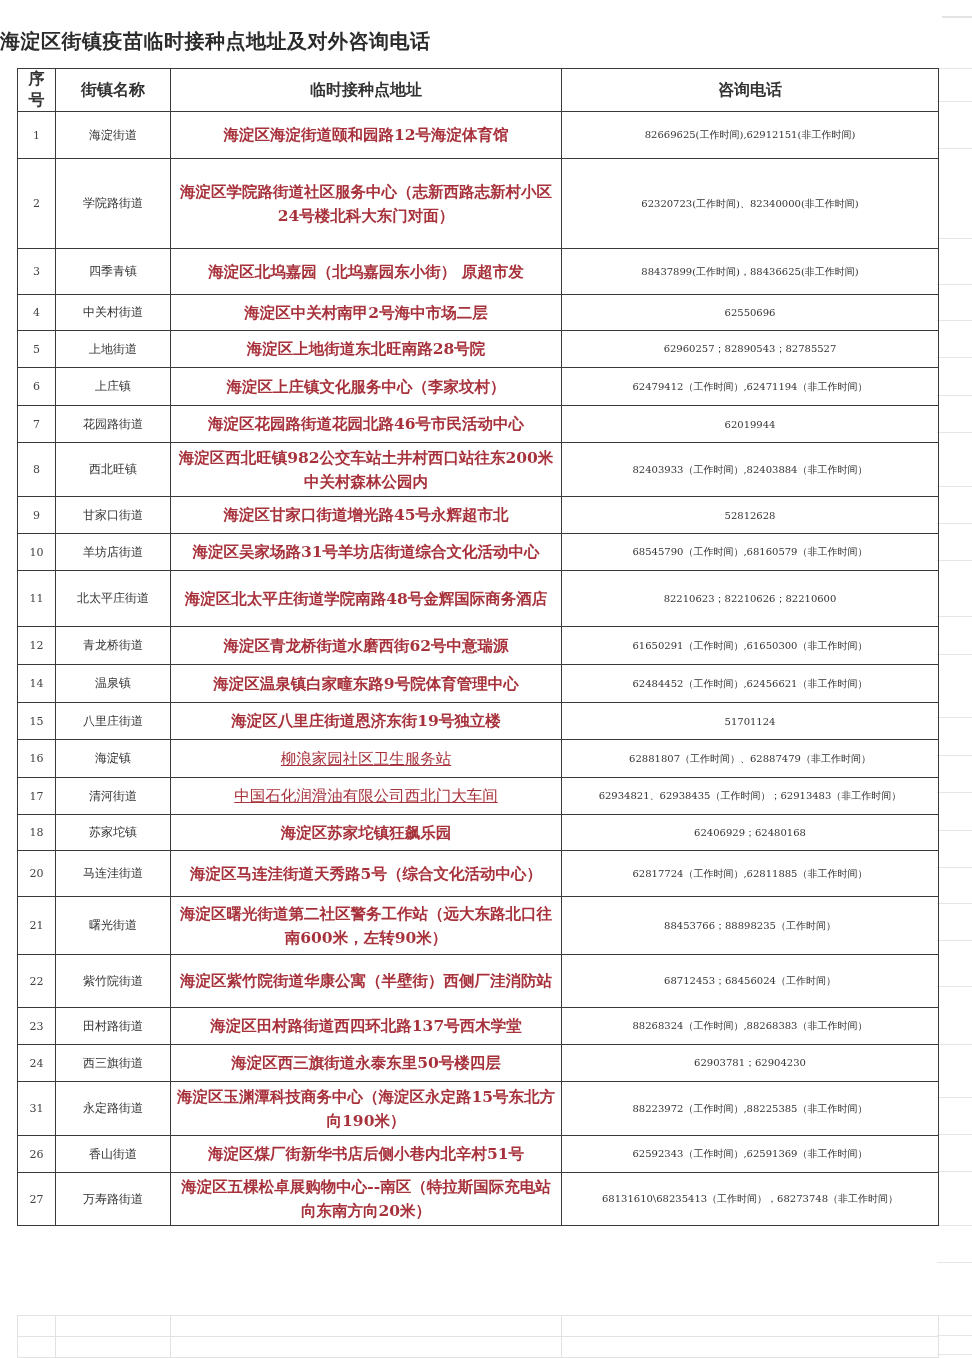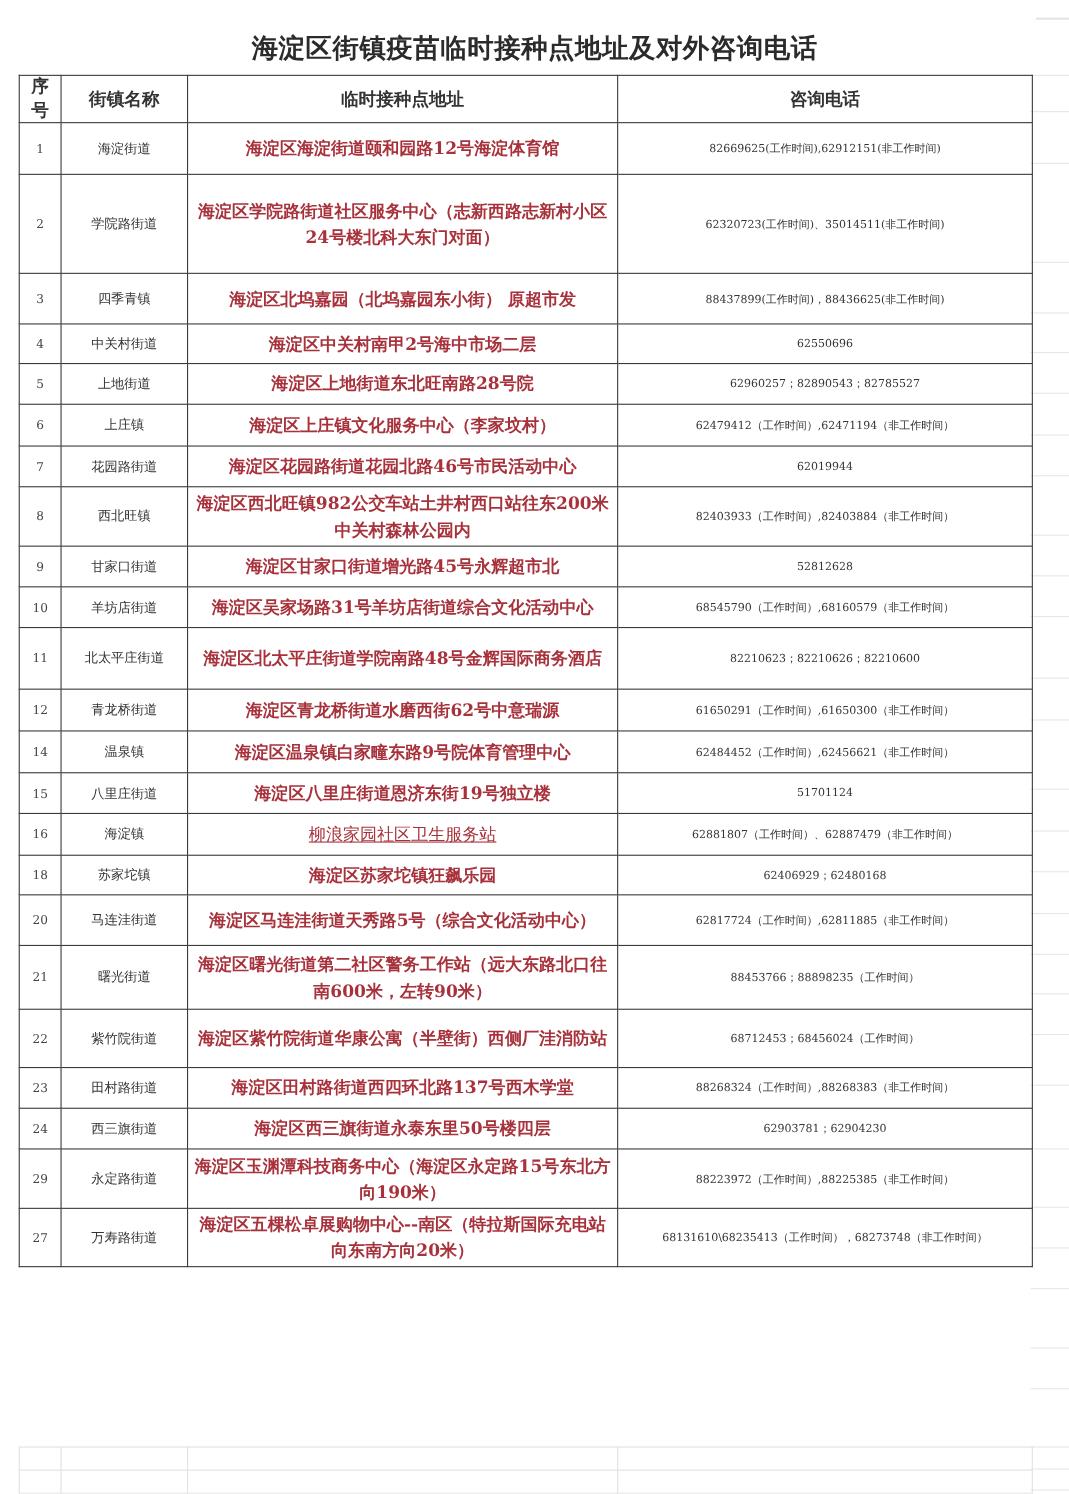"海淀区街镇疫苗临时接种点地址及对外咨询电话" .title { font-size: 24px -> 20px; text-align: center -> left }
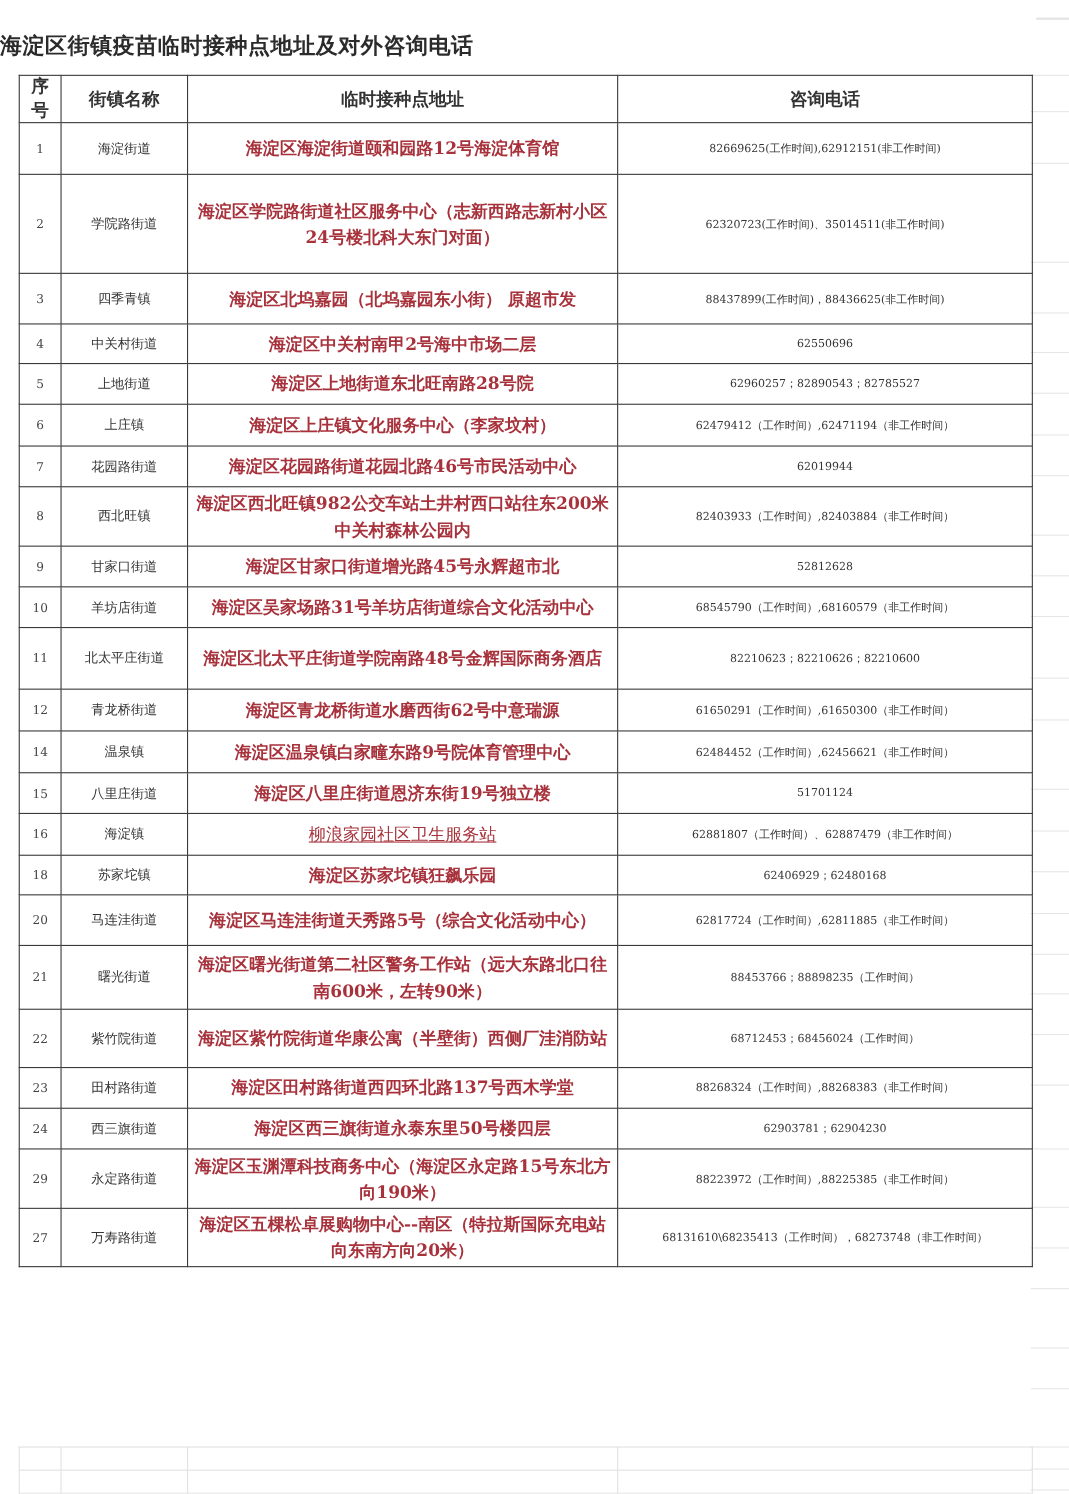"62320723(工作时间)、35014511(非工作时间)" td.phone { text: 35014511 -> 82340000 }
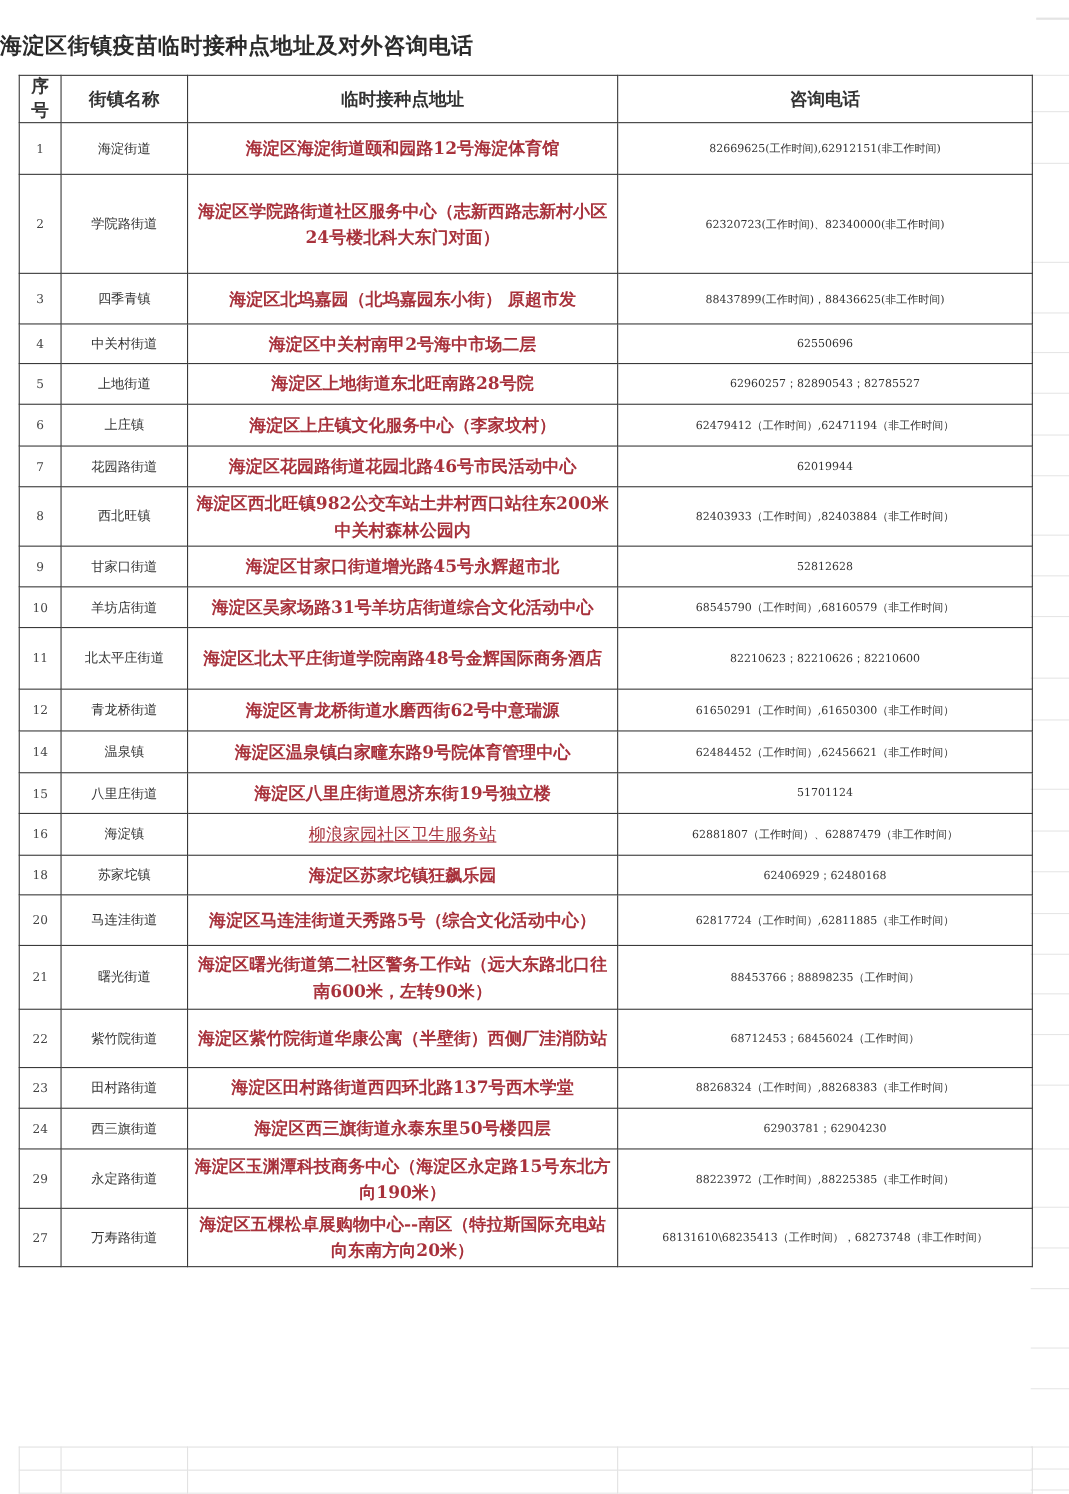"17" tr { html: none -> <tr> <td>17</td> <td>清河街道</td> <td>中国石化润滑油有限公司西北门大车间</td> <td>62934821、62938435（工作时间）；62913483（非工作时间）</td> </tr> }
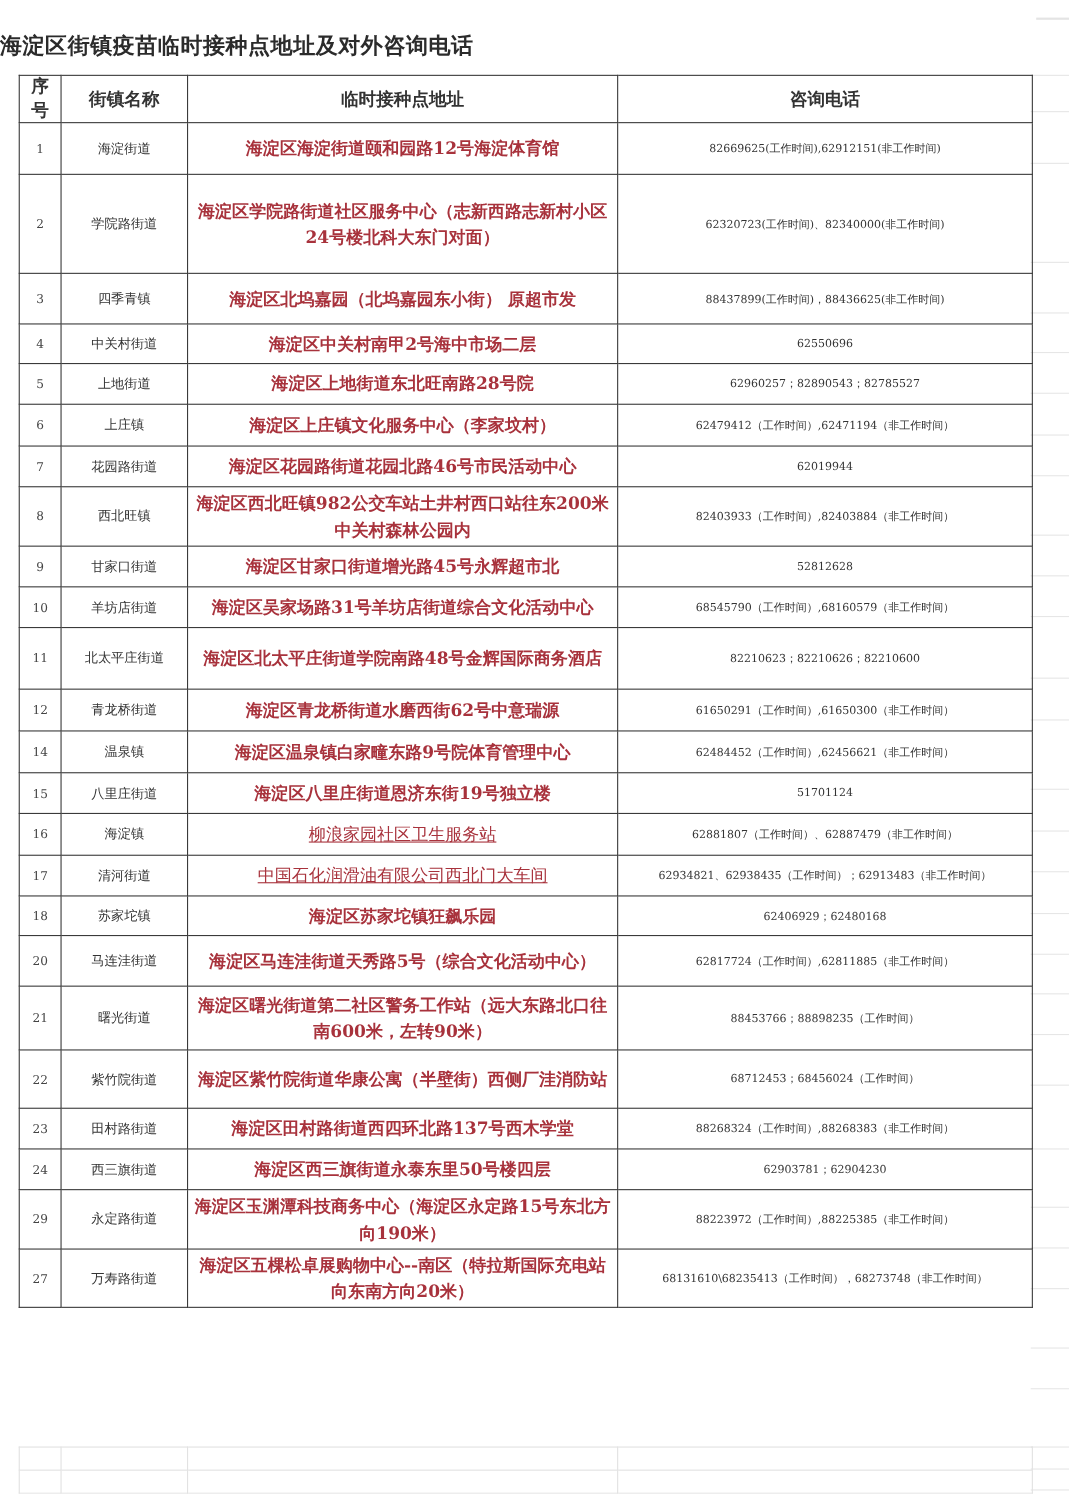"29" td.no { text: 29 -> 31 }
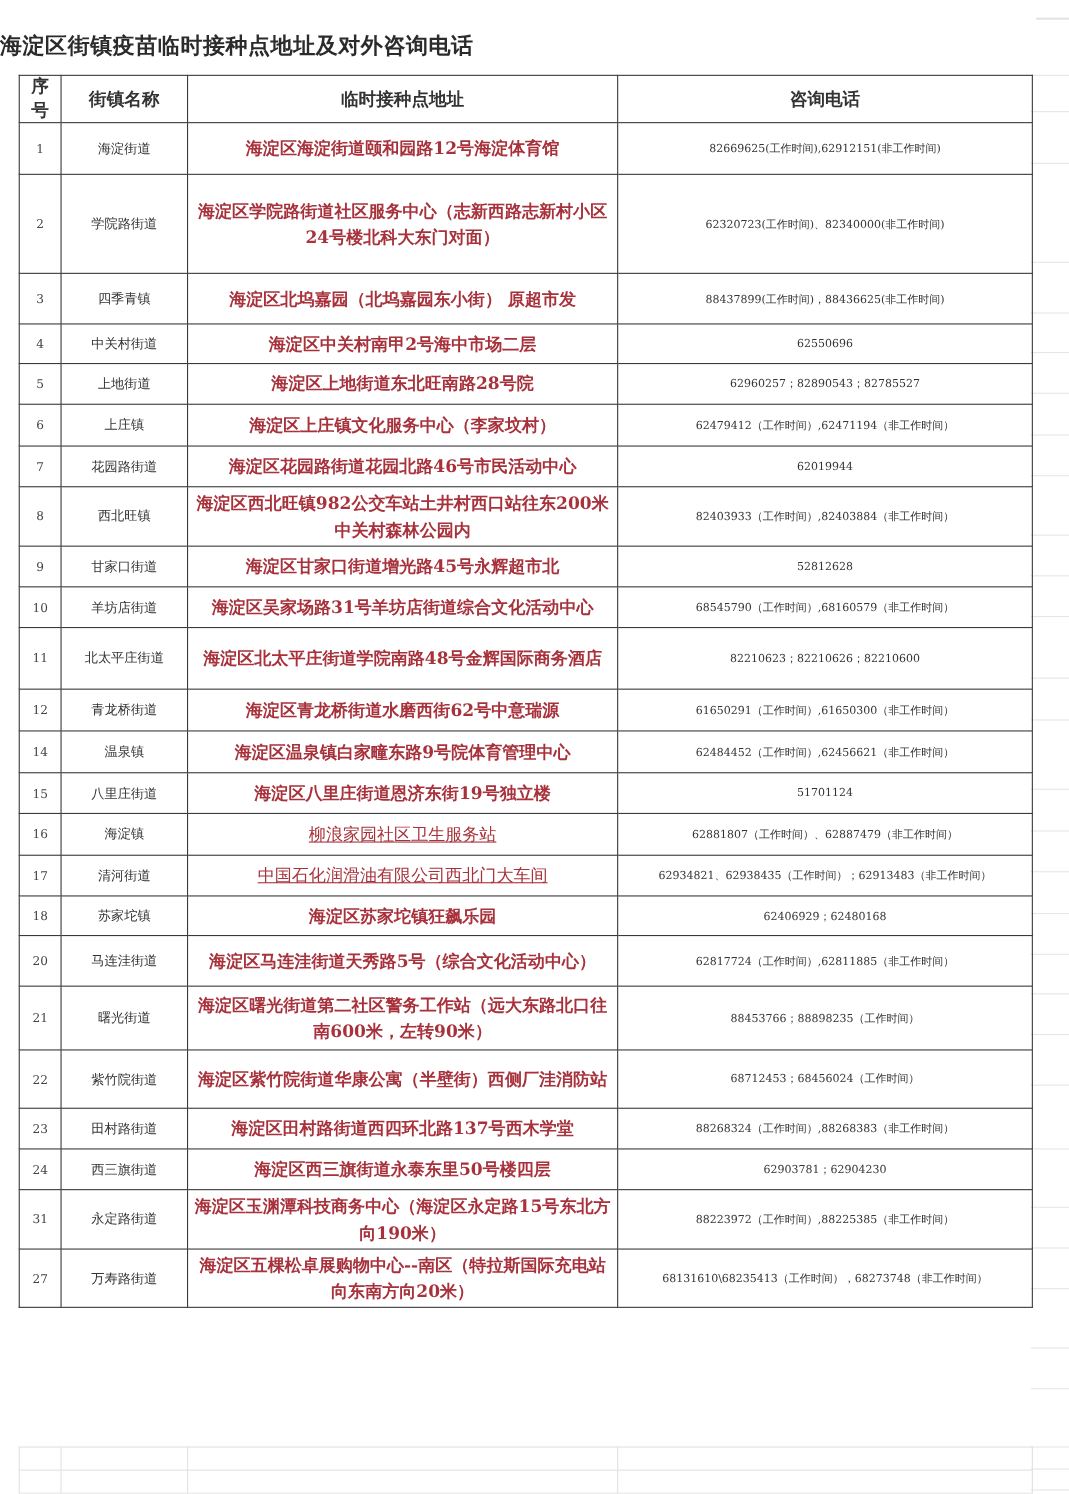"26" tr { html: none -> <tr> <td>26</td> <td>香山街道</td> <td>海淀区煤厂街新华书店后侧小巷内北辛村51号</td> <td>62592343（工作时间）,62591369（非工作时间）</td> </tr> }
